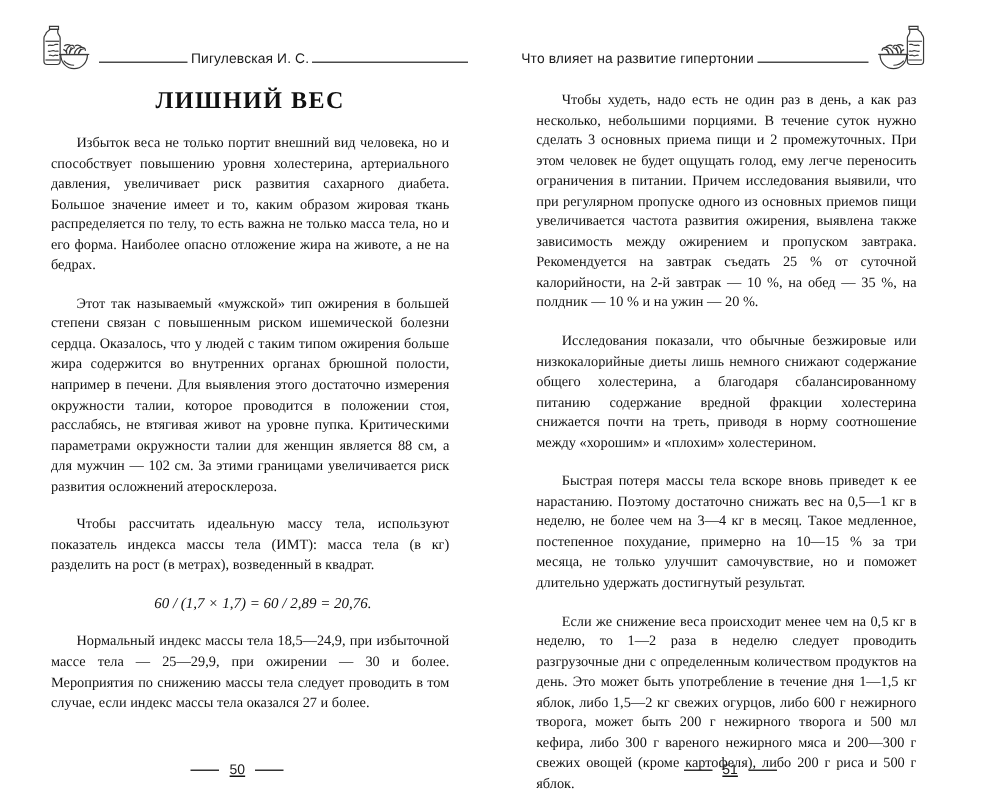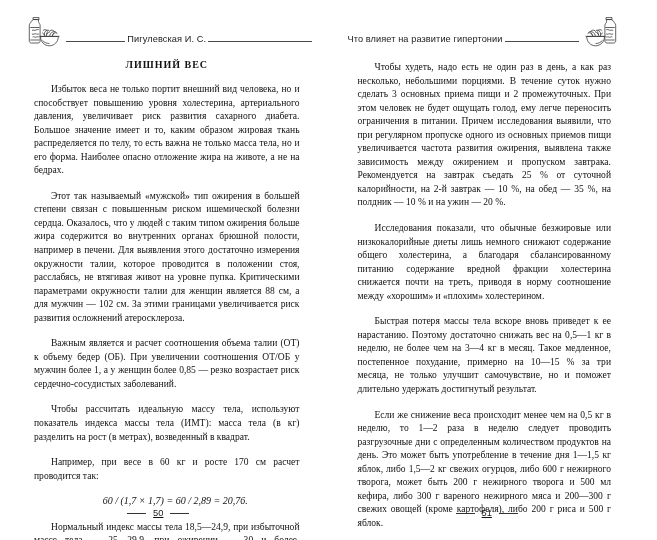"ЛИШНИЙ ВЕС" .chapter-title { font-size: 10px -> 16px }
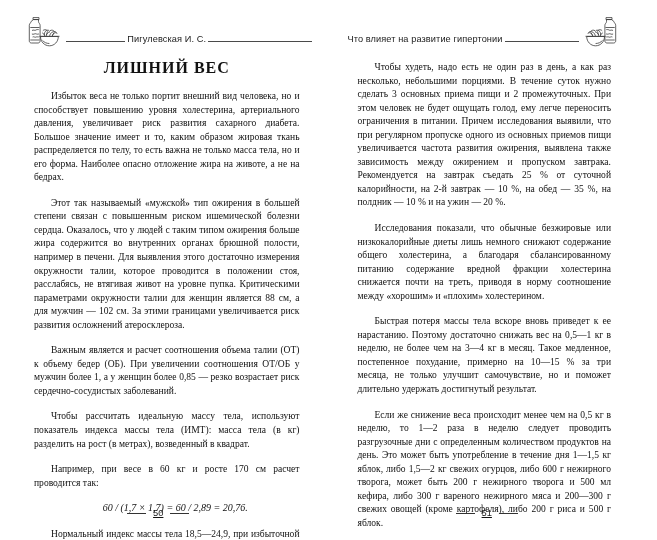"Важным является и расчет соотношения" p { html: <p>Важным является и расчет соотношения объема талии (ОТ) к объему бедер (ОБ). При увеличении соотношения ОТ/ОБ у мужчин более 1, а у женщин более 0,85 — резко возрастает риск сердечно-сосудистых заболеваний.</p> -> none }
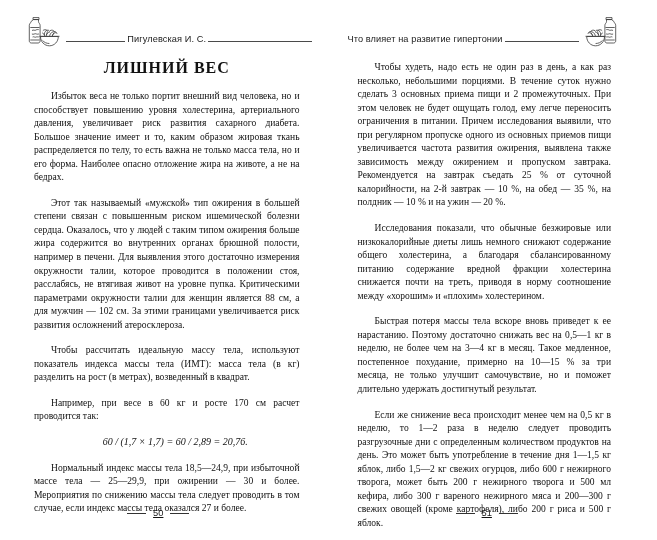"Например, при весе в 60" p { html: <p>Например, при весе в 60 кг и росте 170 см расчет проводится так:</p> -> none }
